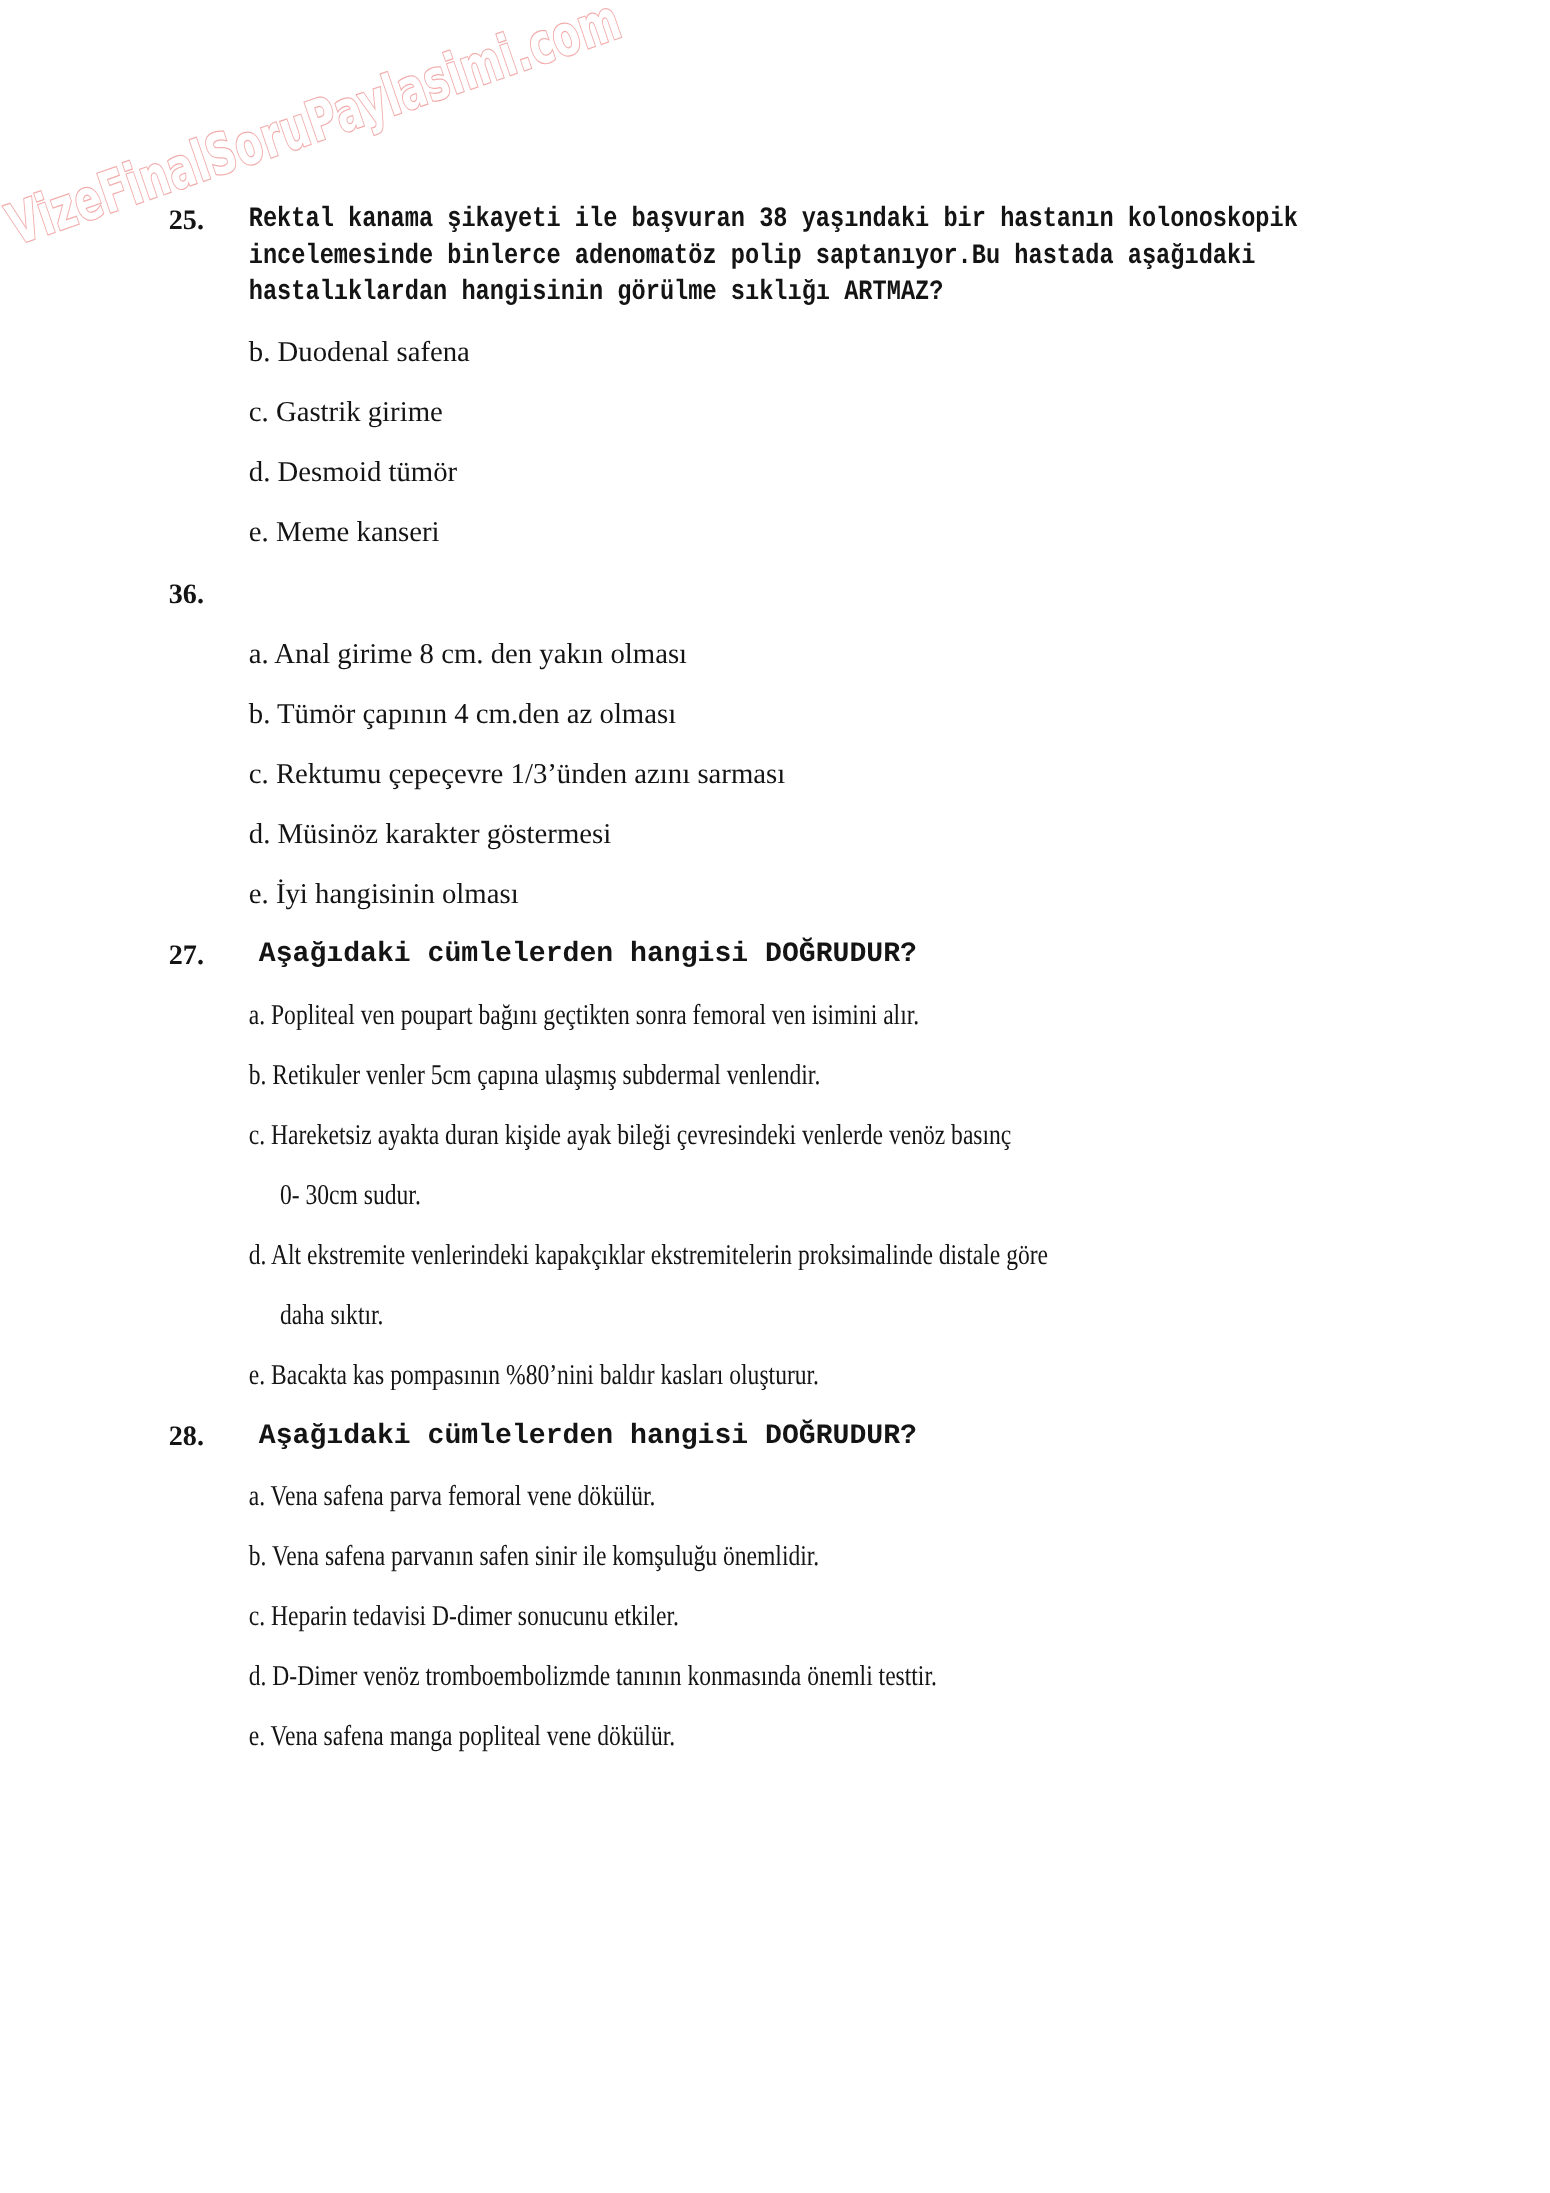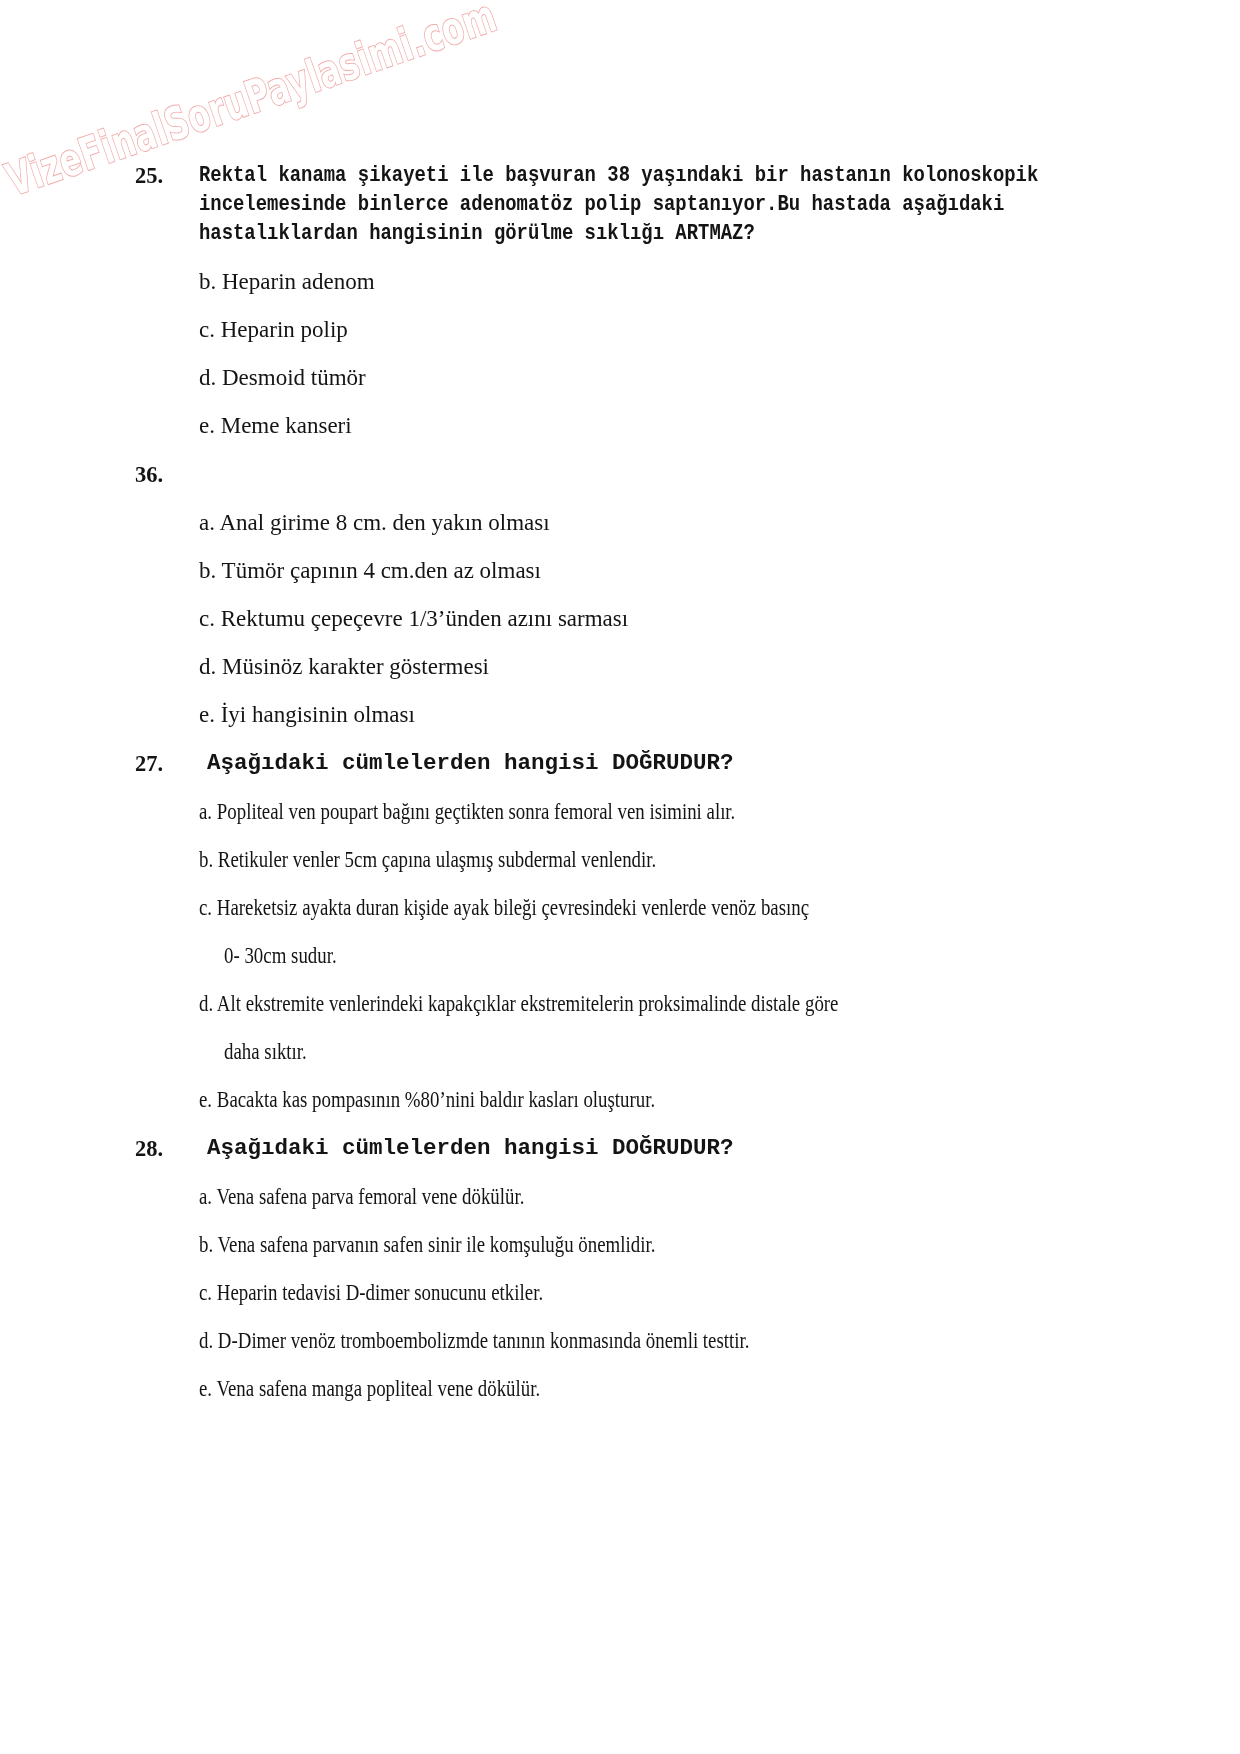"b. Heparin adenom" div.opt-line { text: Heparin adenom -> Duodenal safena }
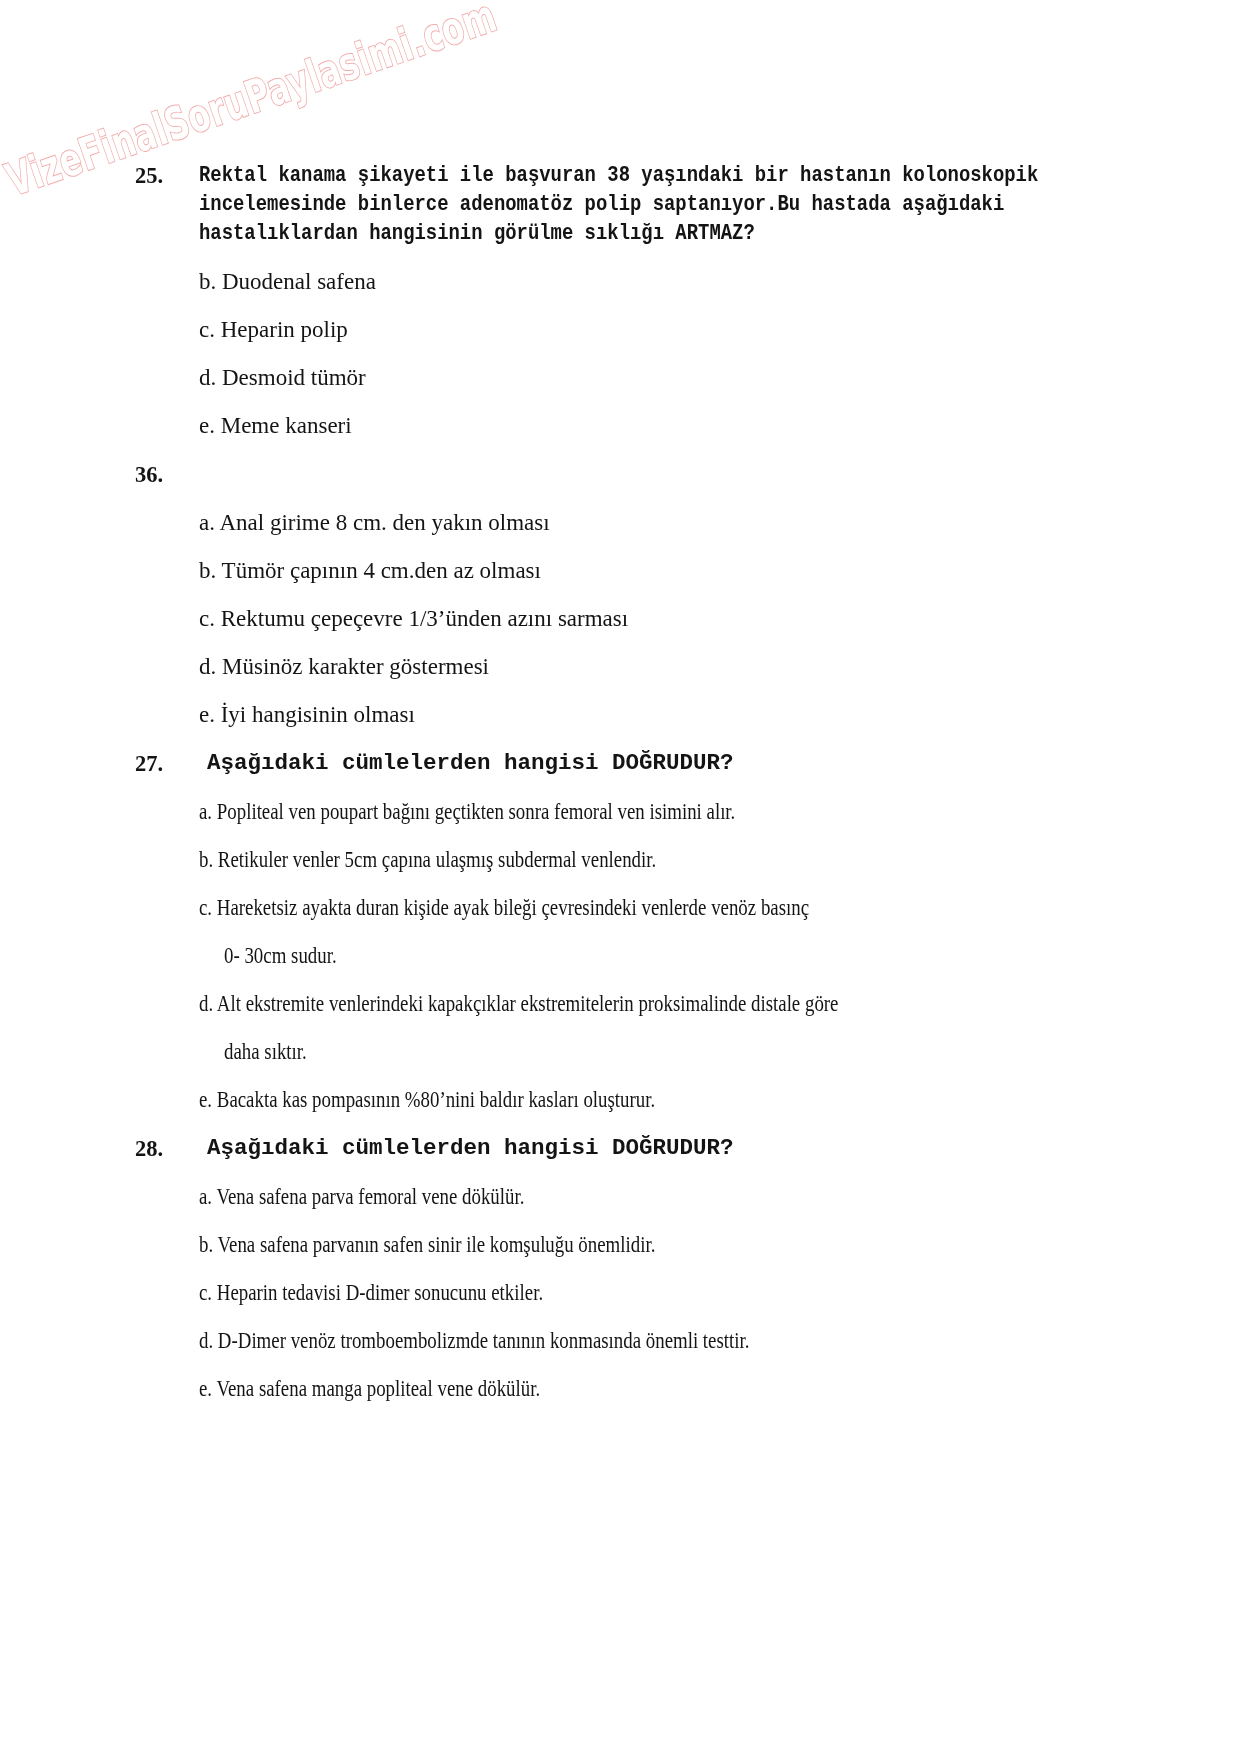"c. Heparin polip" div.opt-line { text: Heparin polip -> Gastrik girime }
